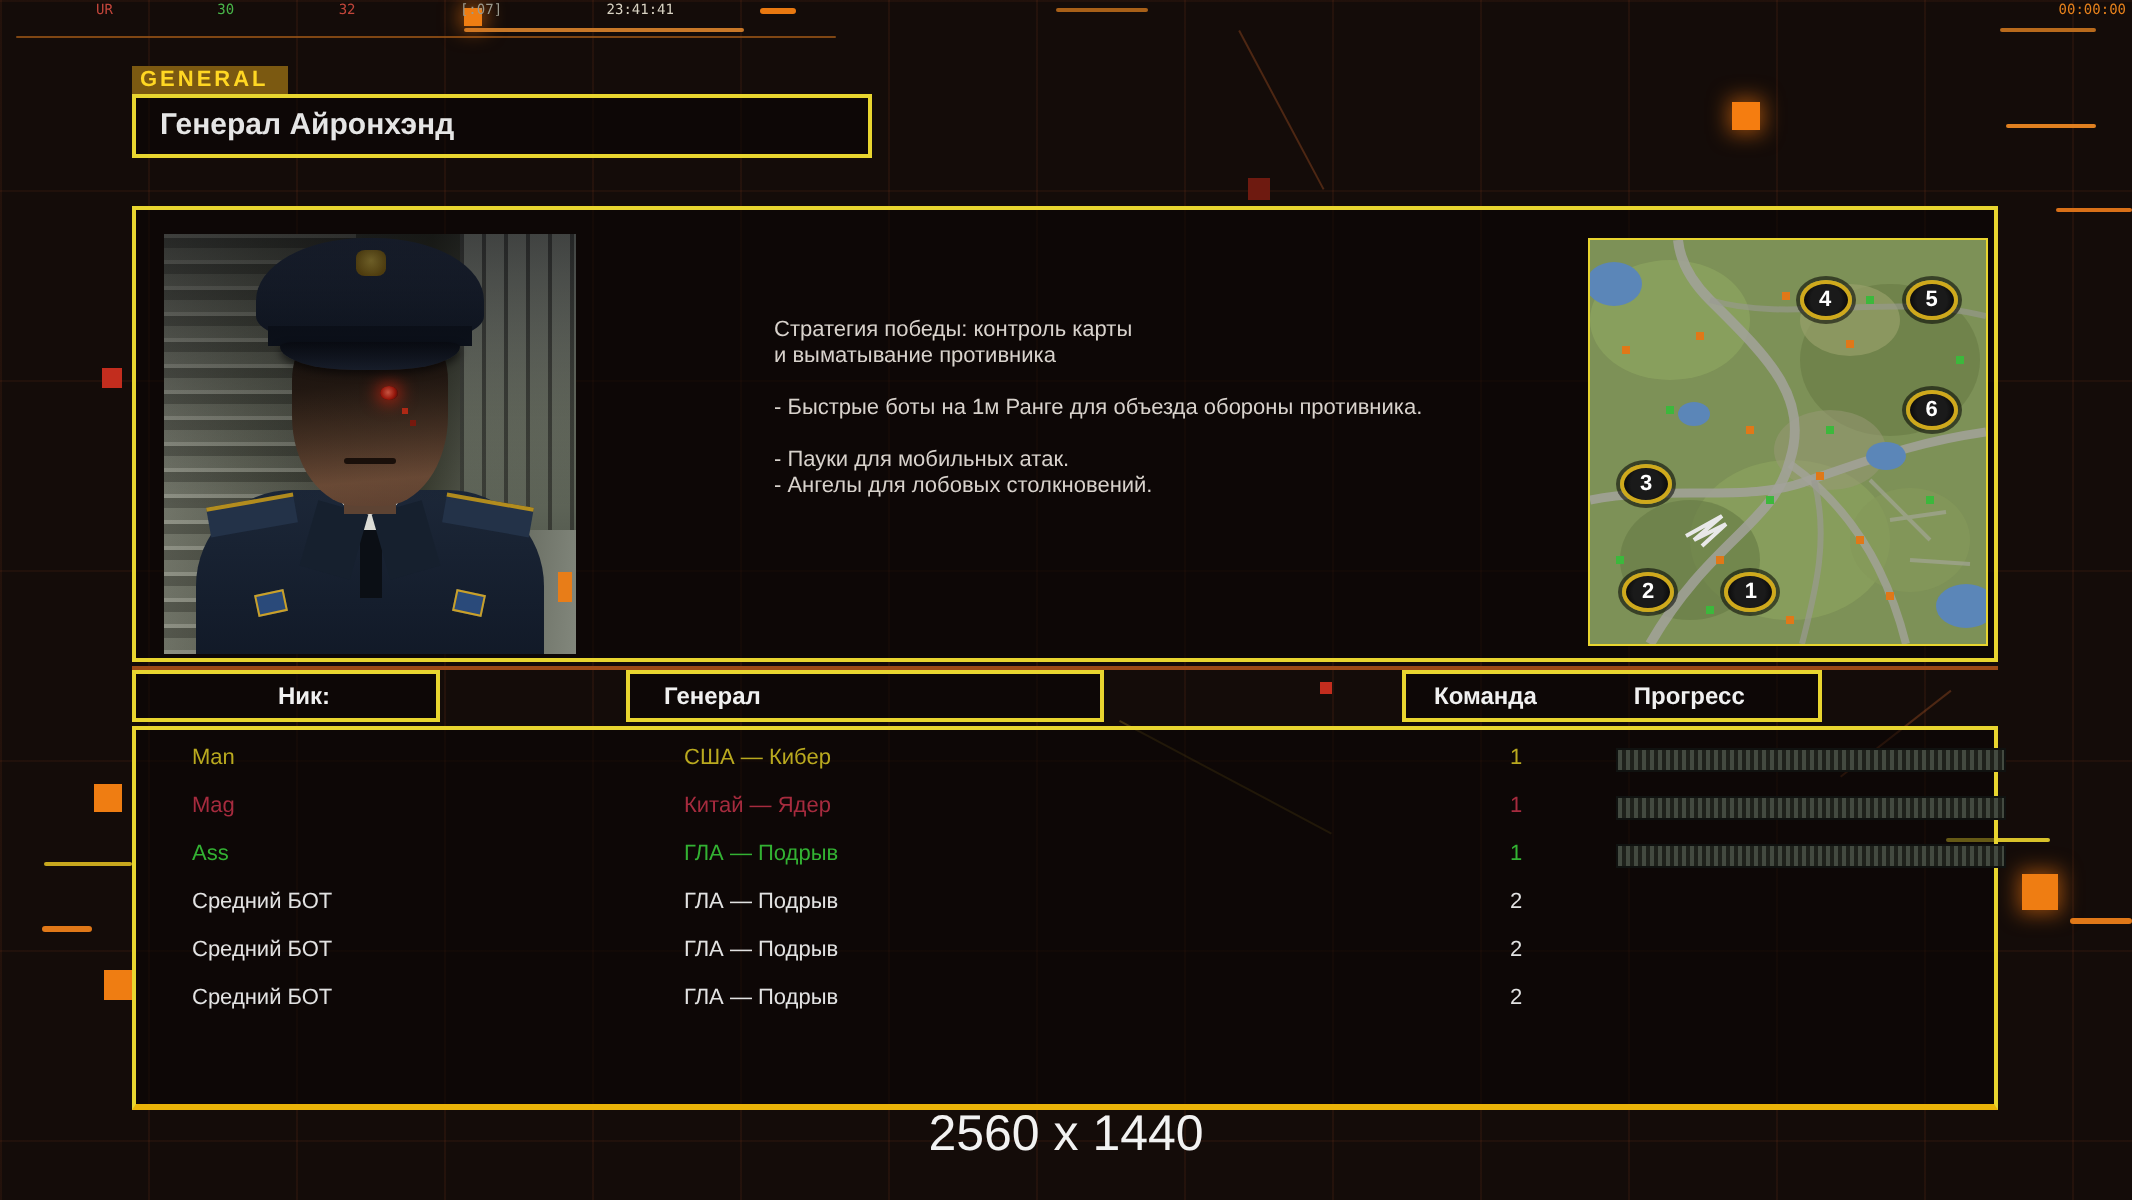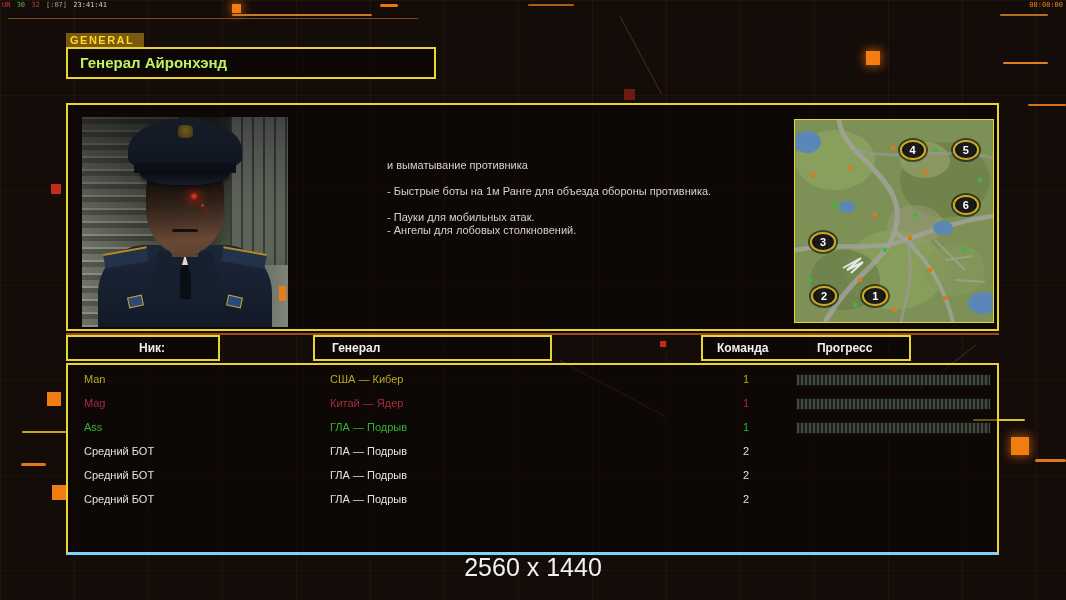"UR" .hud-debug span { padding-left: none -> 46px }
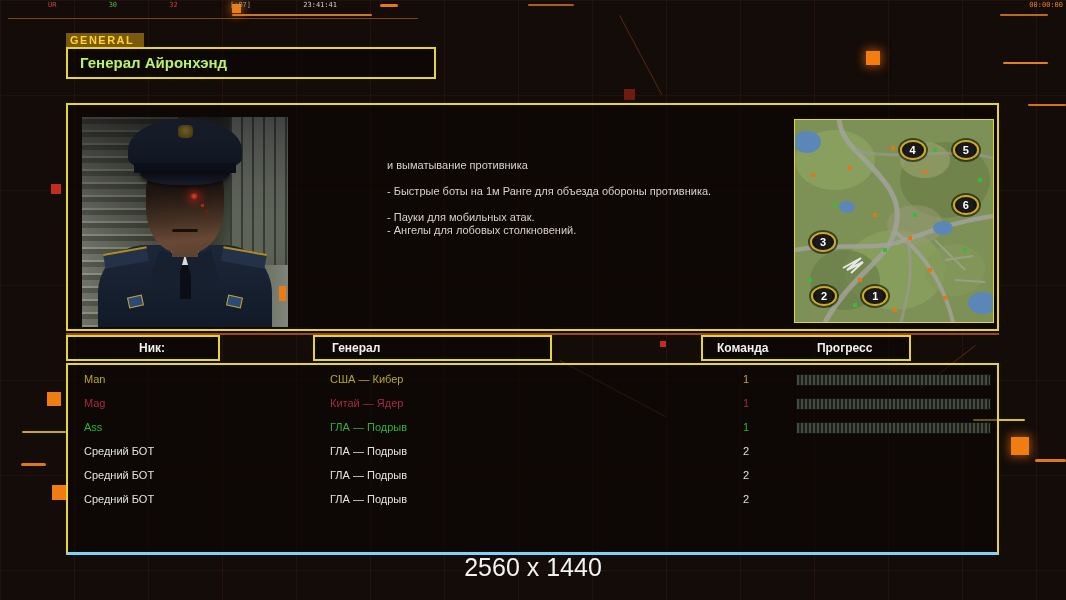"Генерал Айронхэнд" .title-box .t { color: #bef264 -> #e5e5e5 }
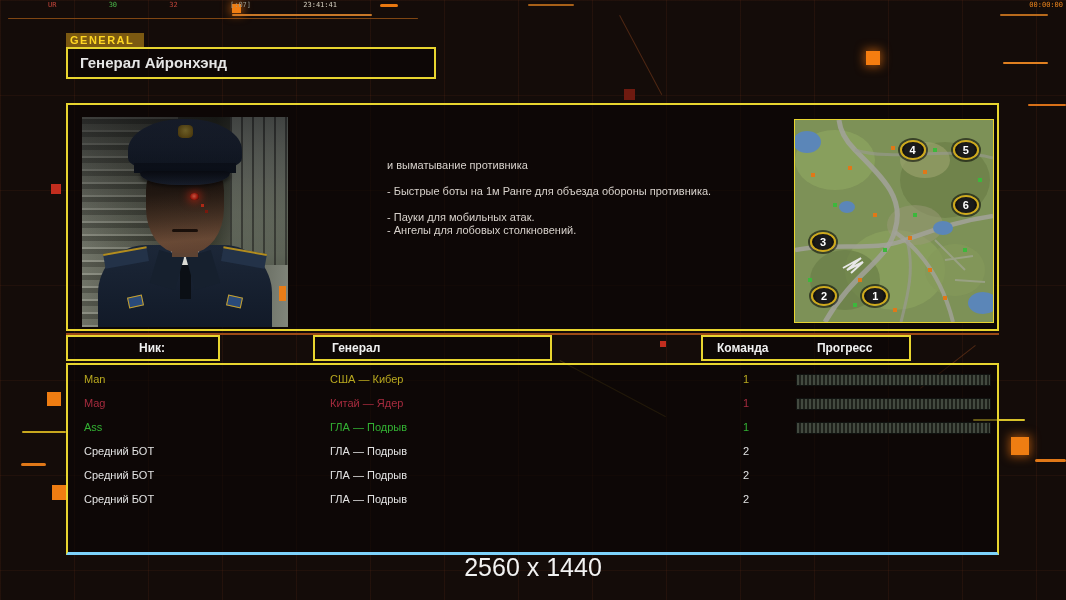"Стратегия победы: контроль карты" div.b-line { html: none -> <div>Стратегия победы: контроль карты</div> }
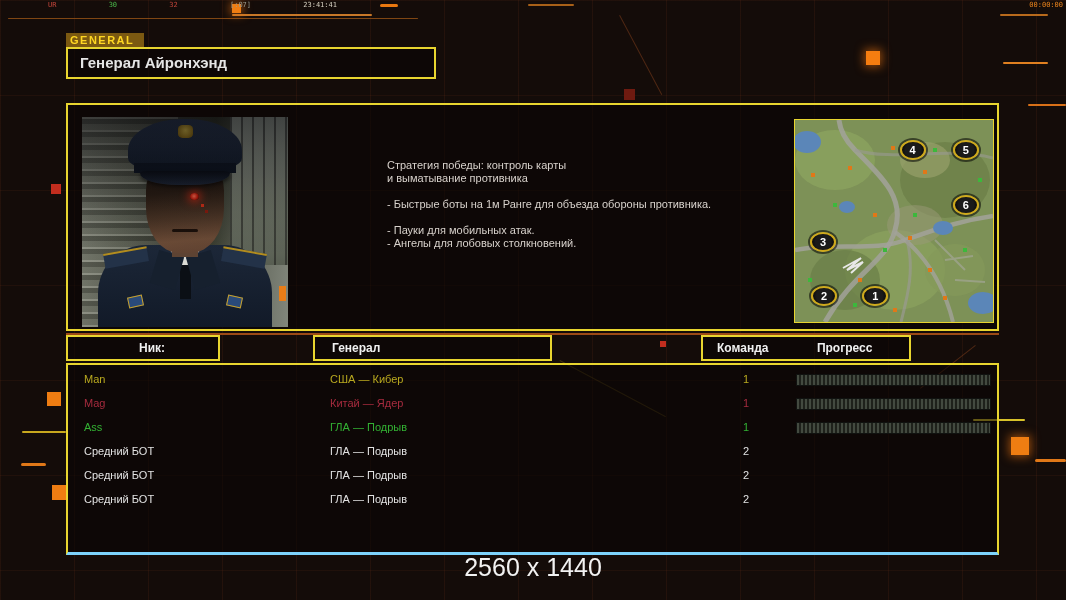"Man" .table-box { border-bottom: 3px solid #7dd3fc -> 3px solid #eab308; padding-left: none -> 12px }
